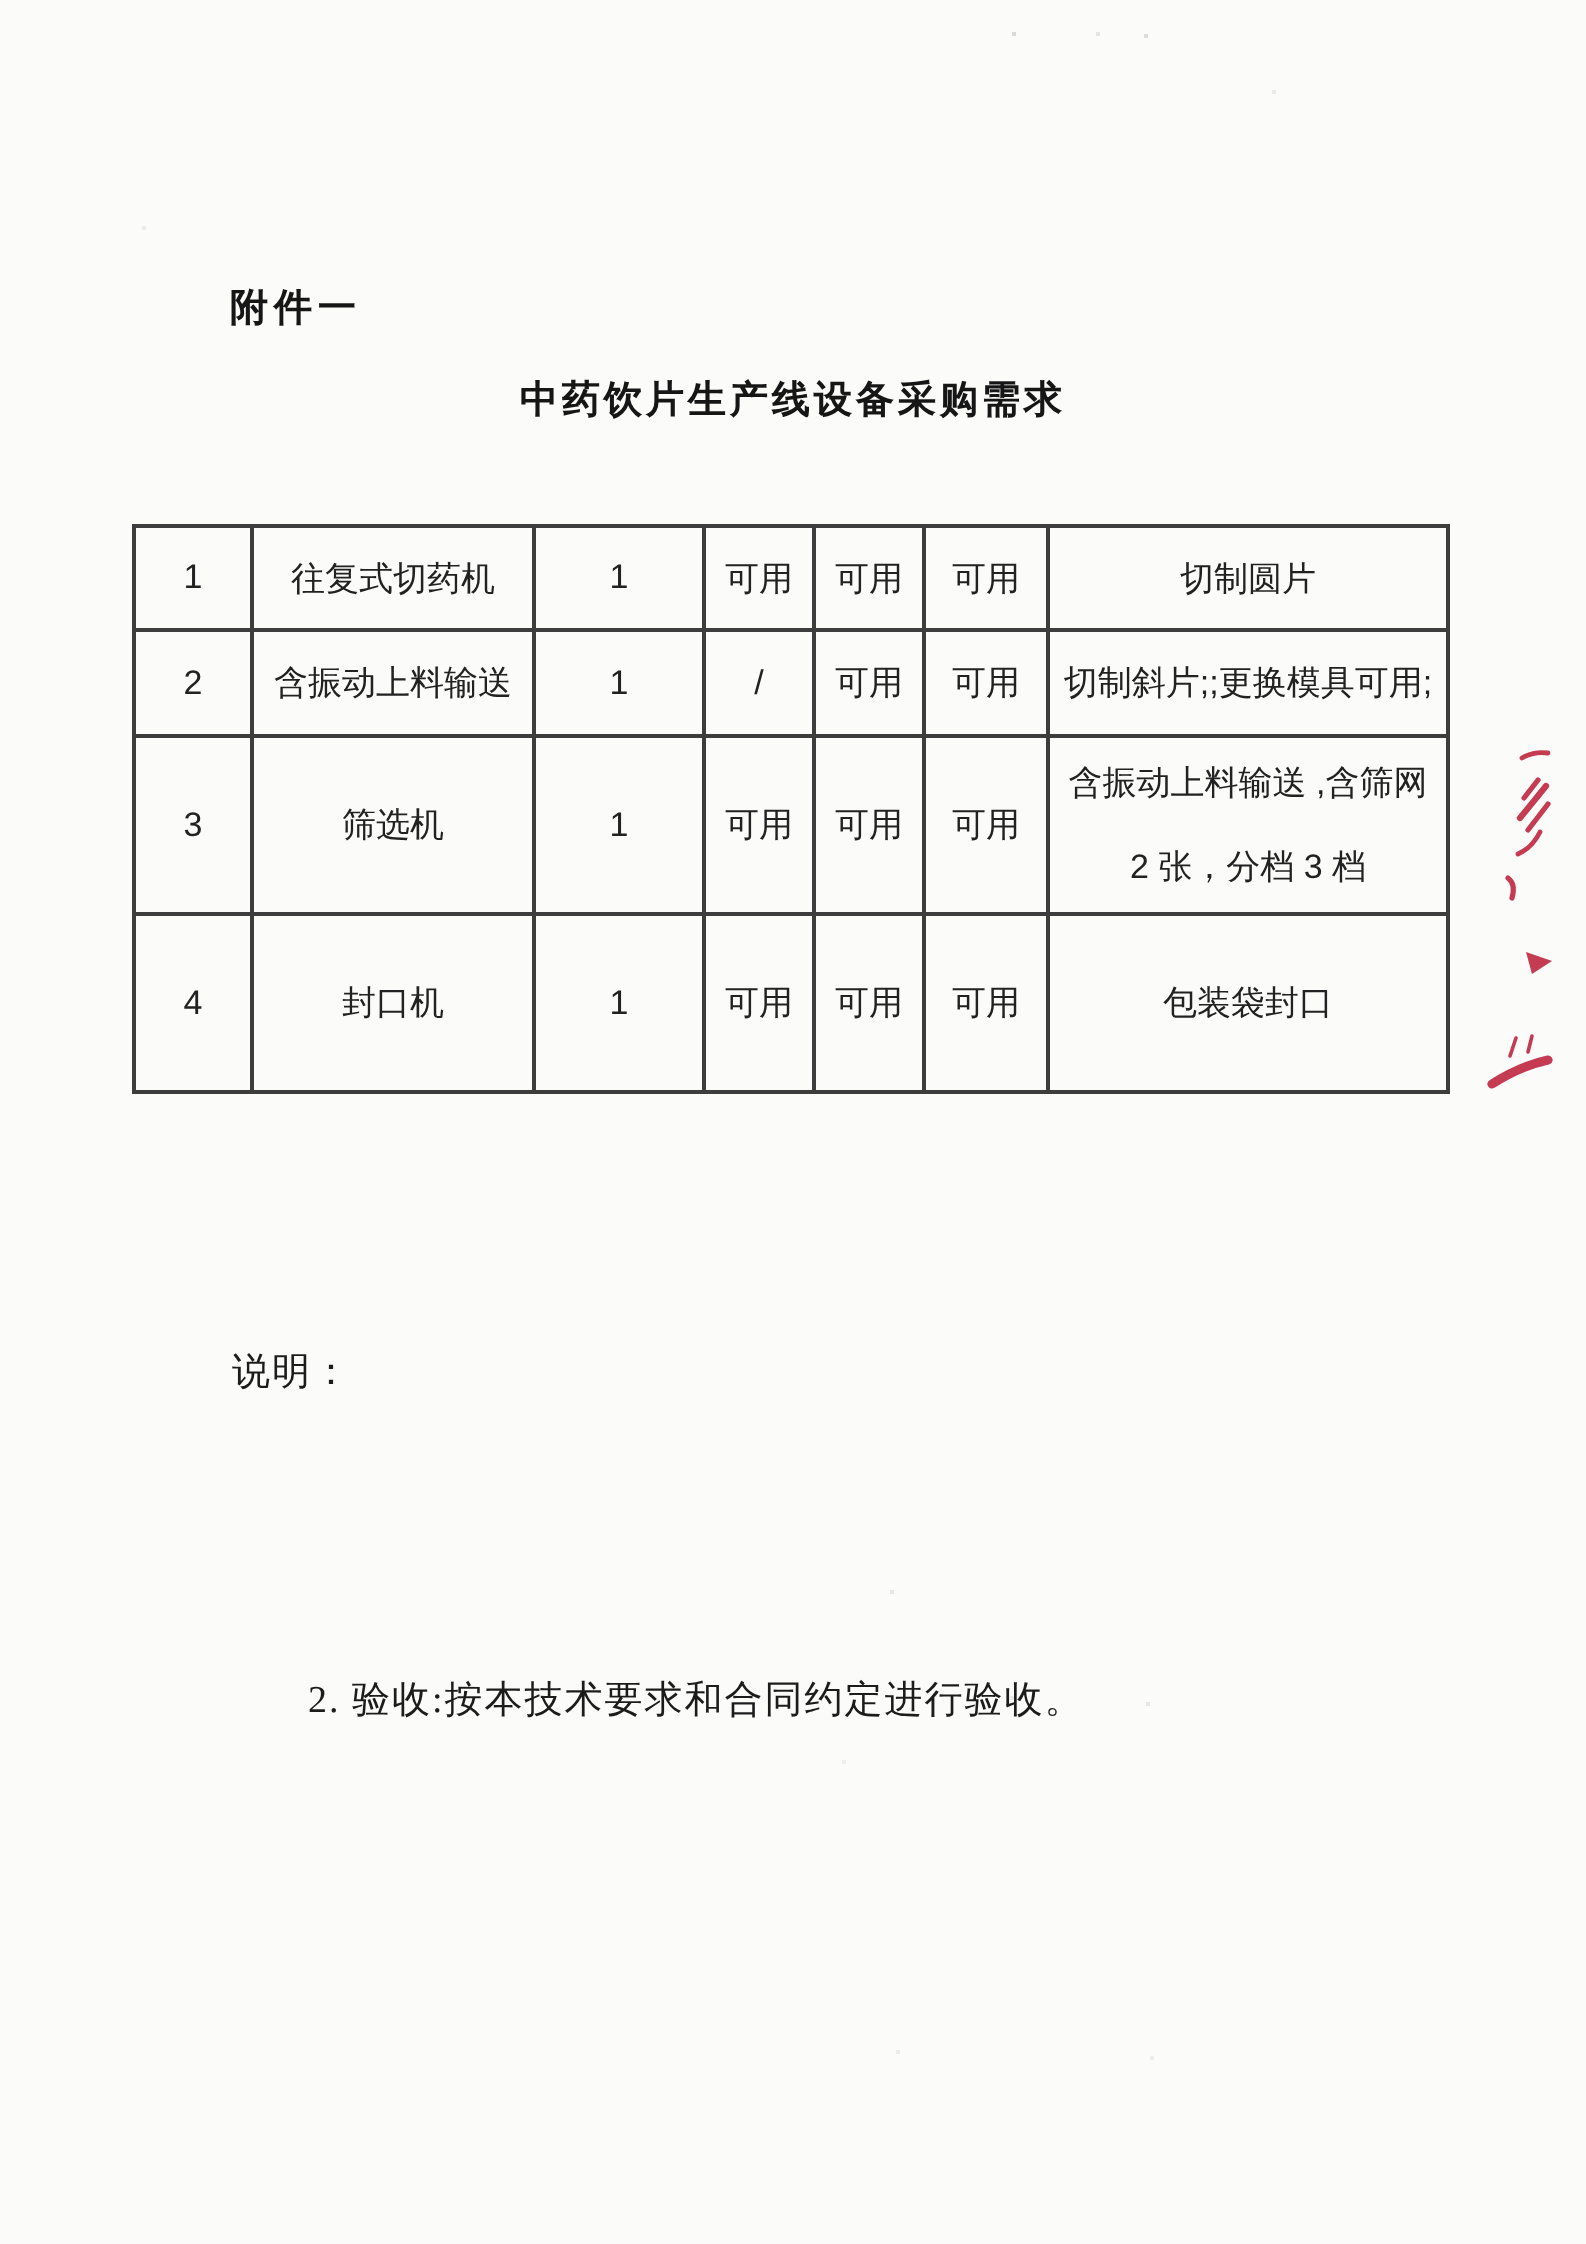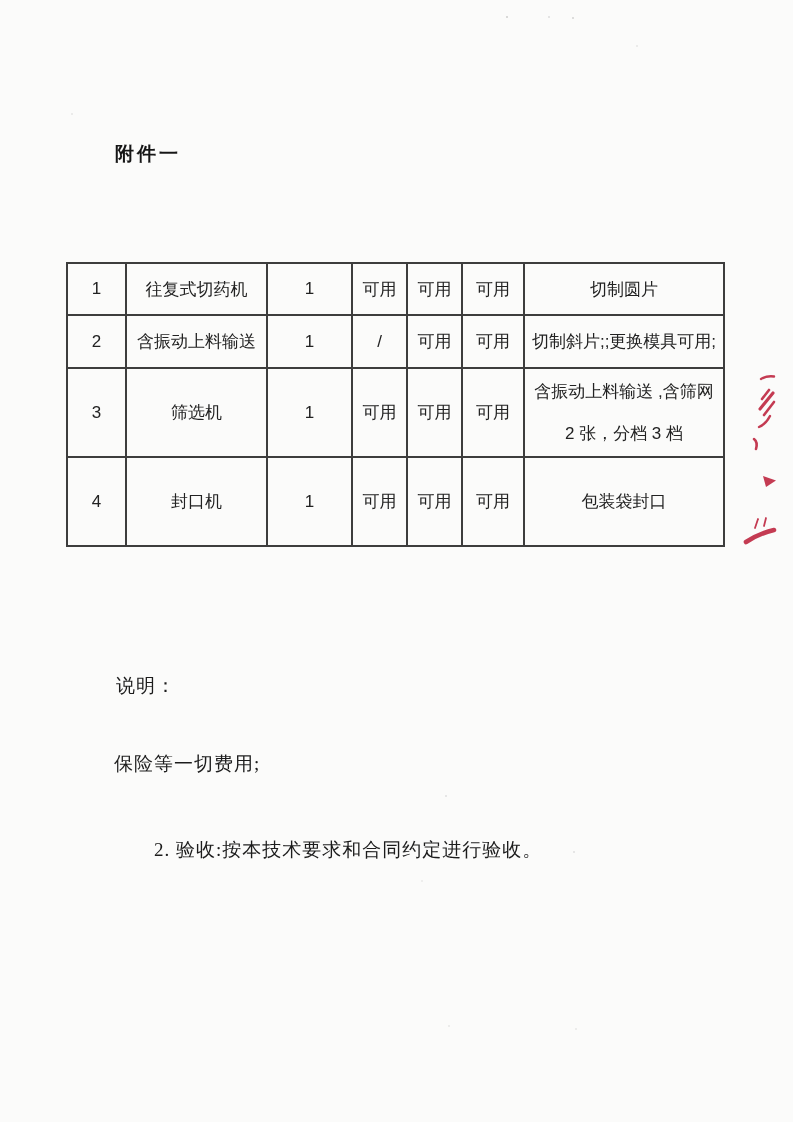"中药饮片生产线设备采购需求" div.doc-title { html: none -> <div>中药饮片生产线设备采购需求</div> }
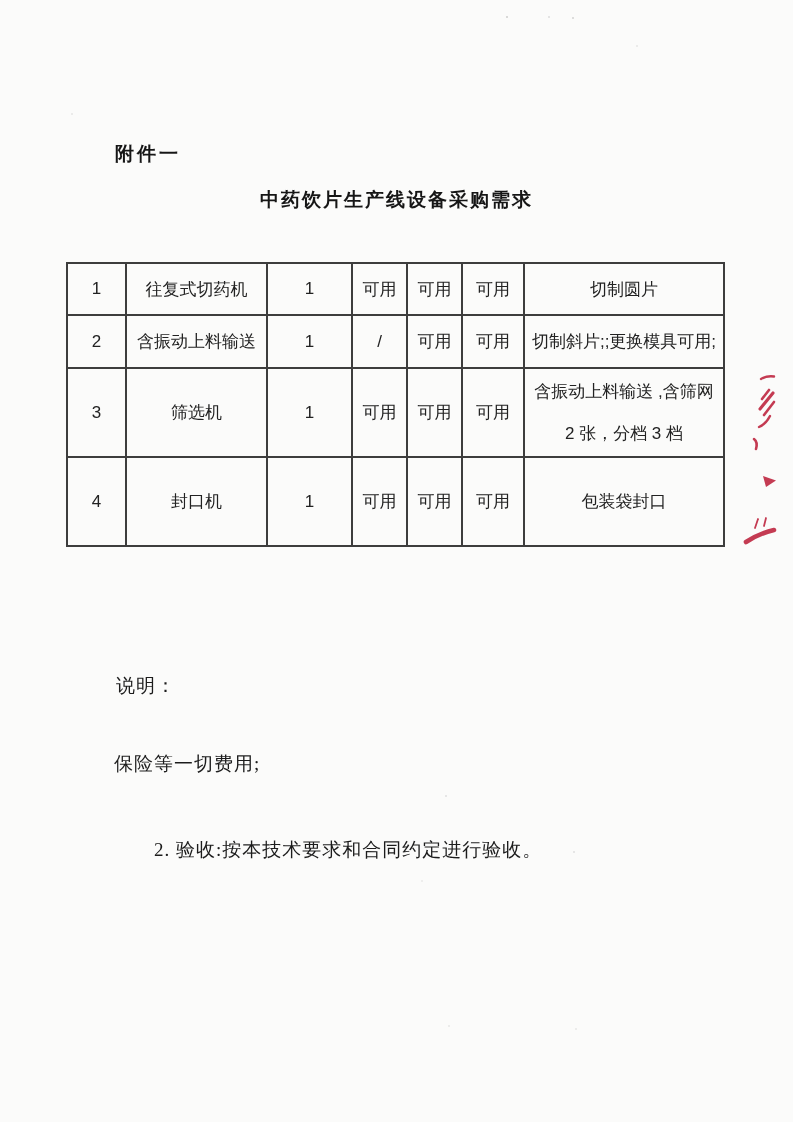"保险等一切费用;" div.note { html: <div>保险等一切费用;</div> -> none }
